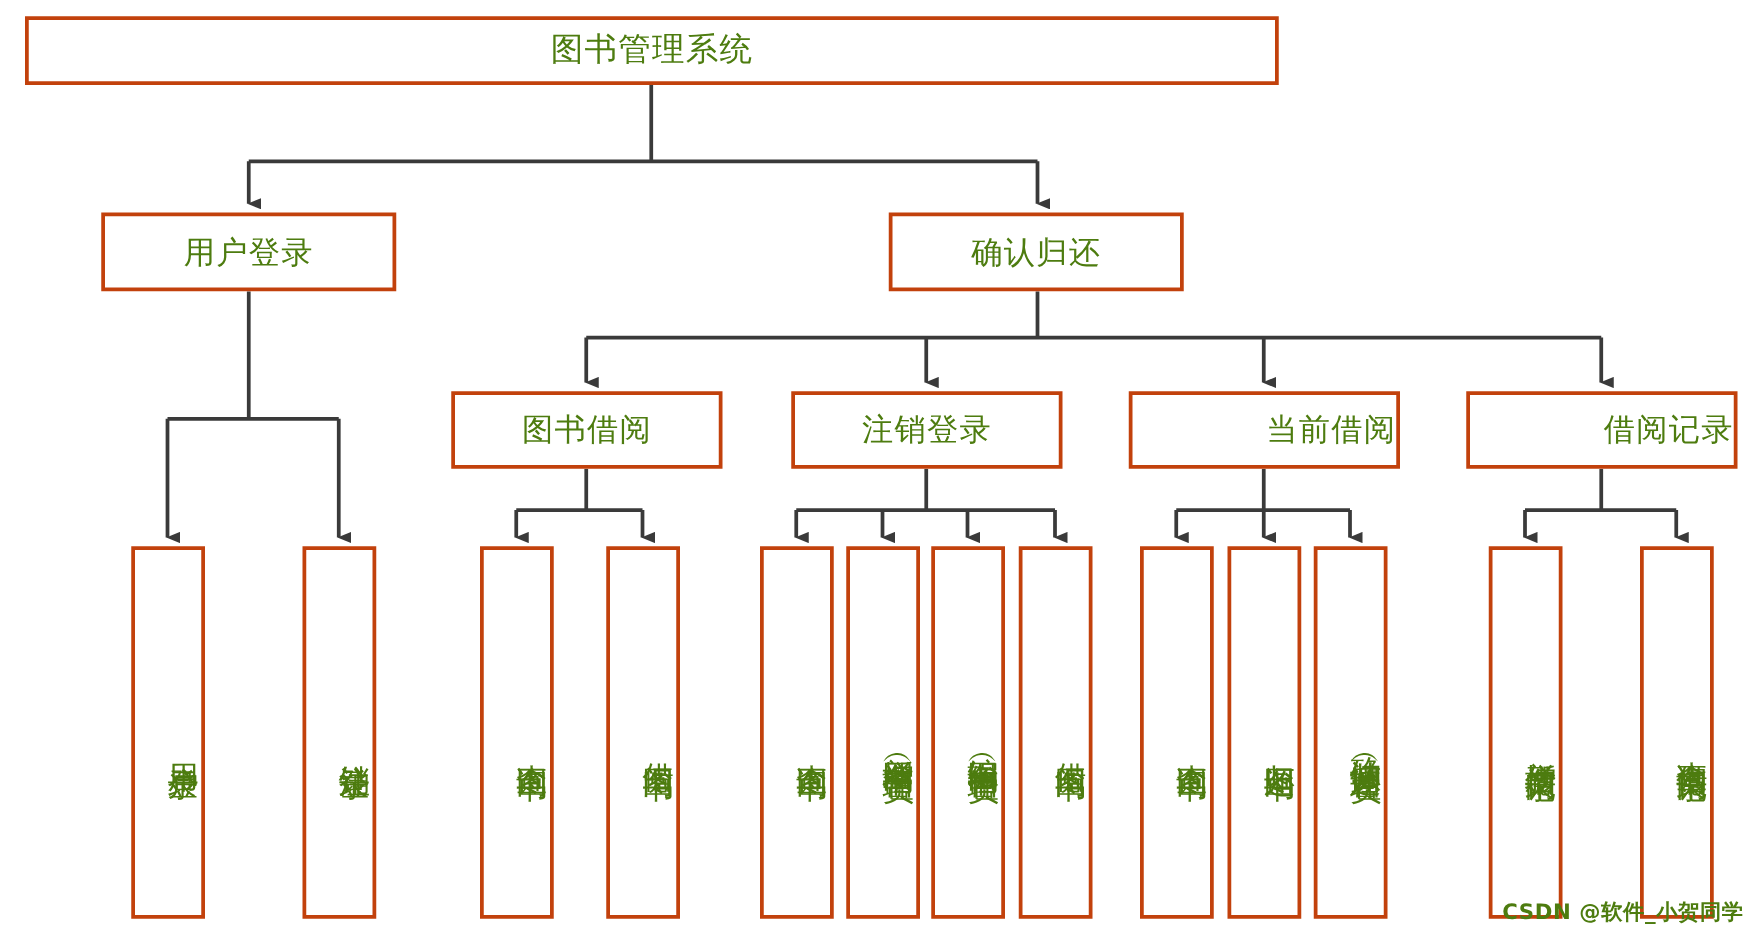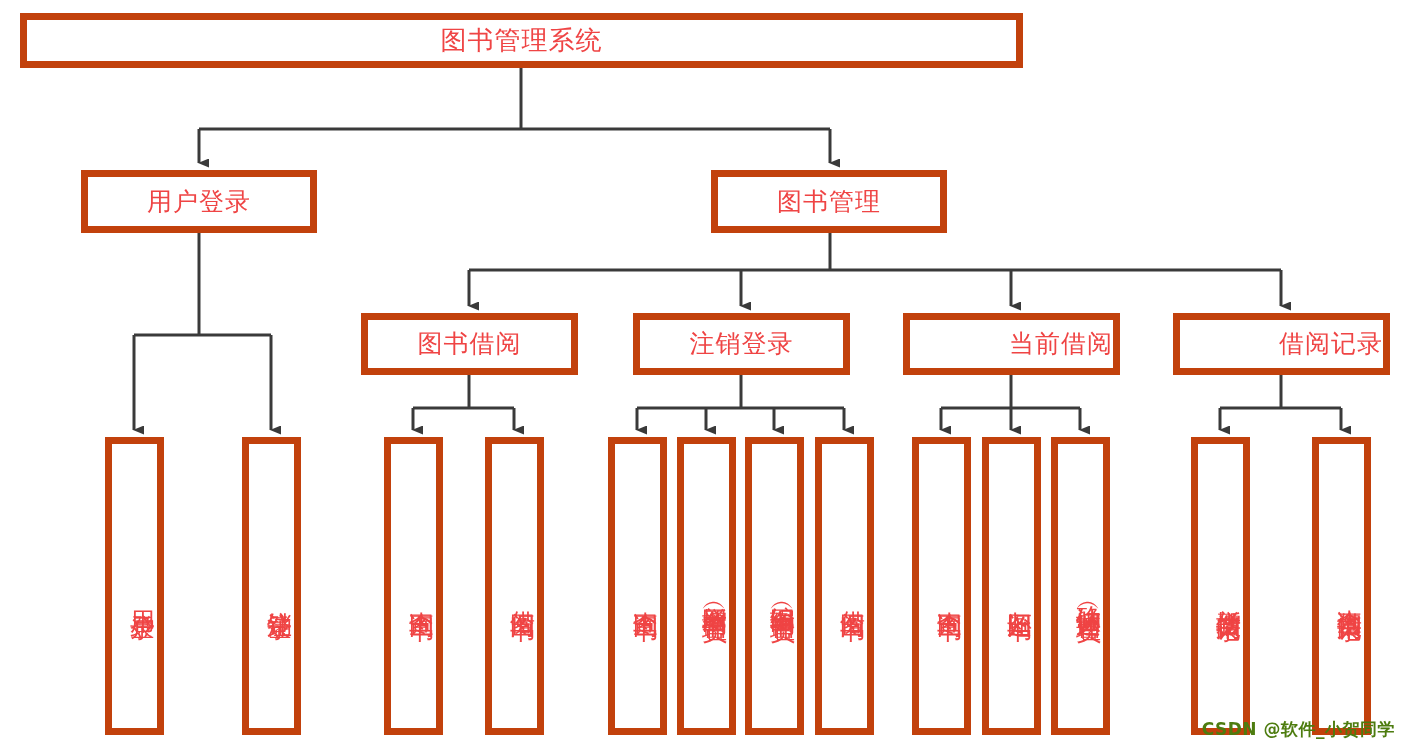"图书管理系统" .node { border: 7px solid #c2410c -> 3px solid #c2410c; color: #ef4444 -> #4d7c0f }
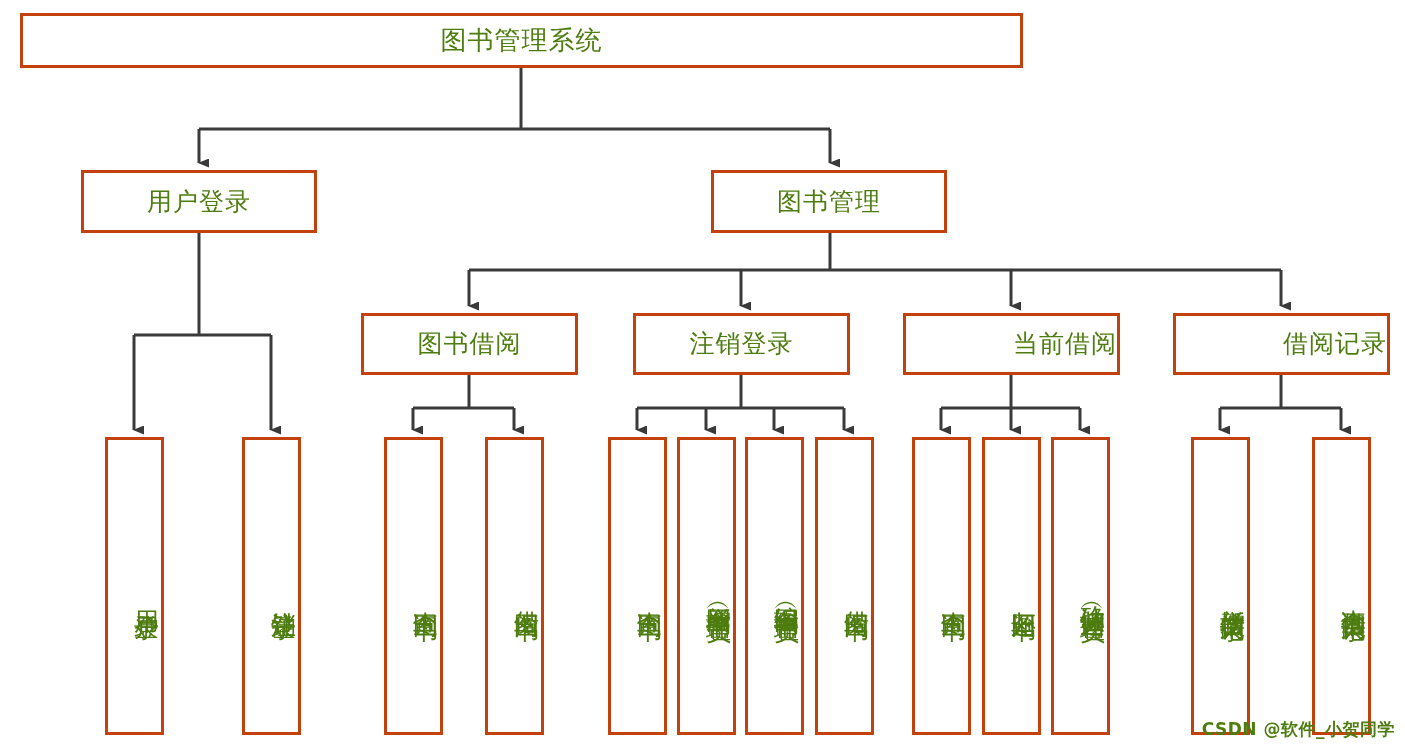"图书管理" span { text: 图书管理 -> 确认归还 }
